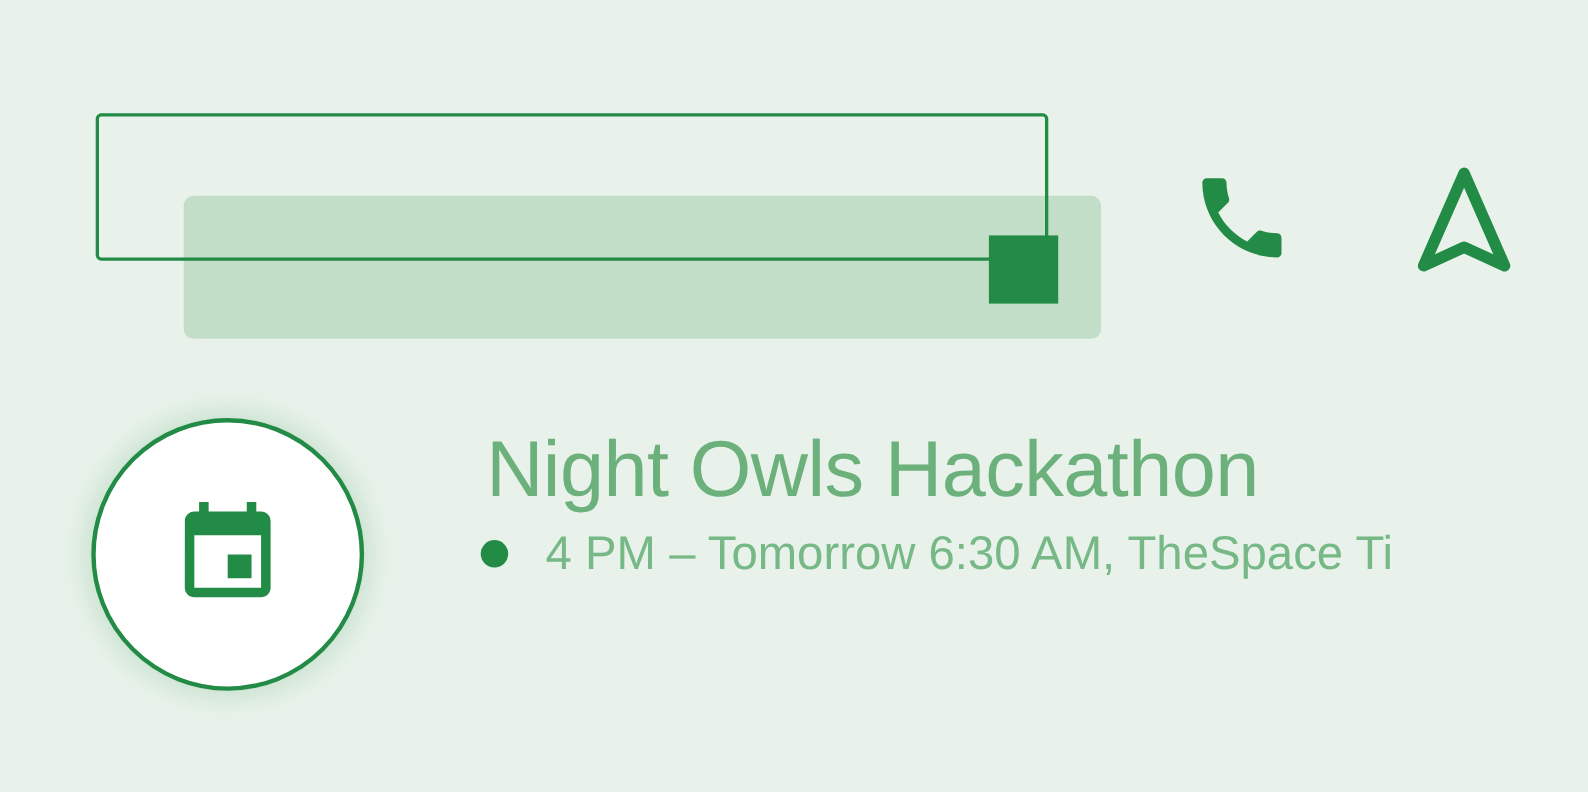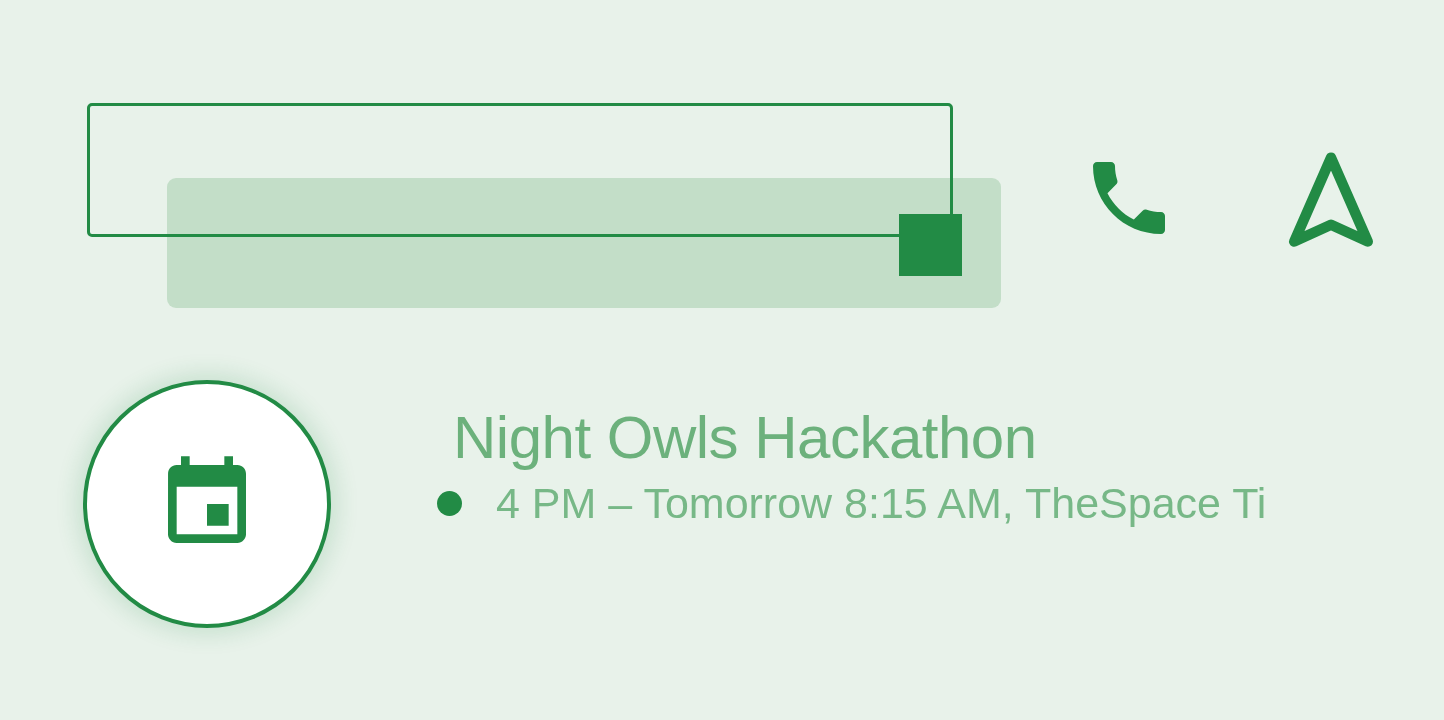"Night Owls Hackathon" .event-title { font-size: 60px -> 72px; margin: 16px -> 5px }
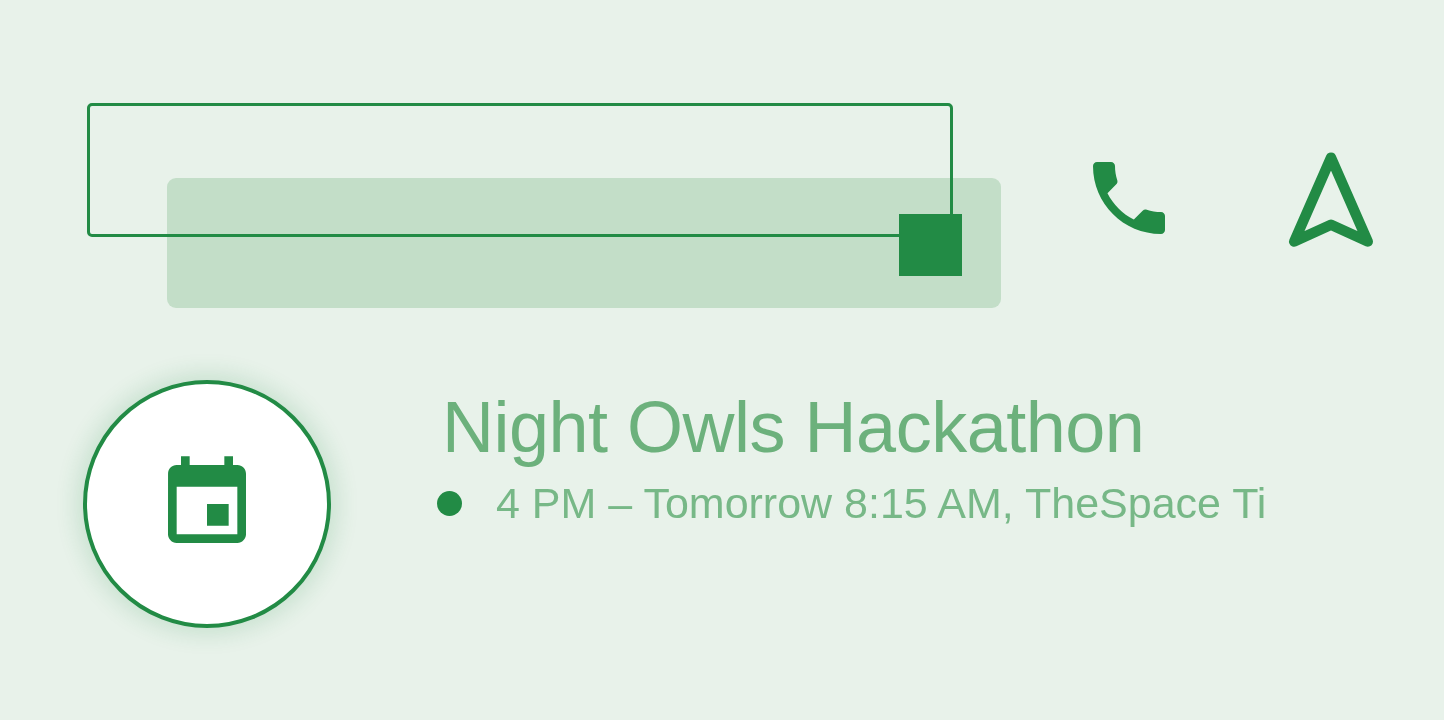"4 PM – Tomorrow 8:15" p.event-subtitle { text: 8:15 -> 6:30 }
